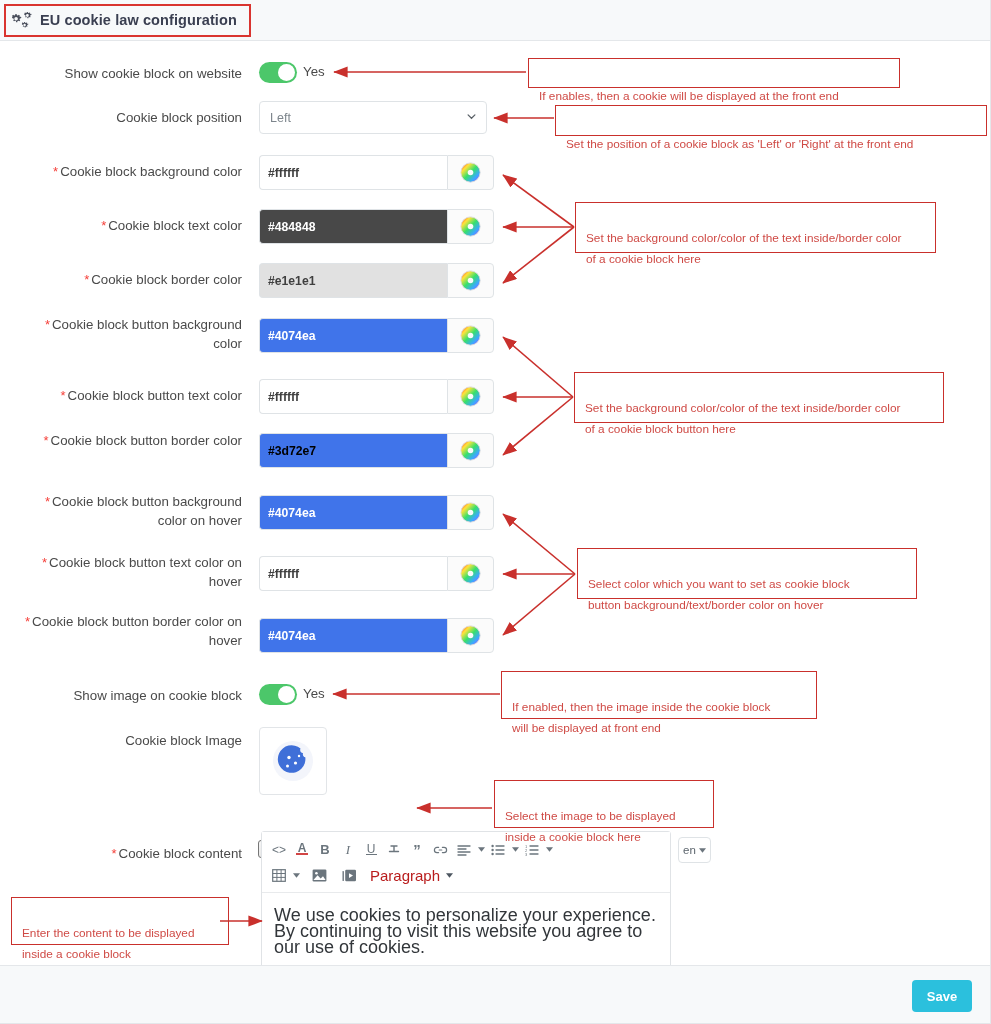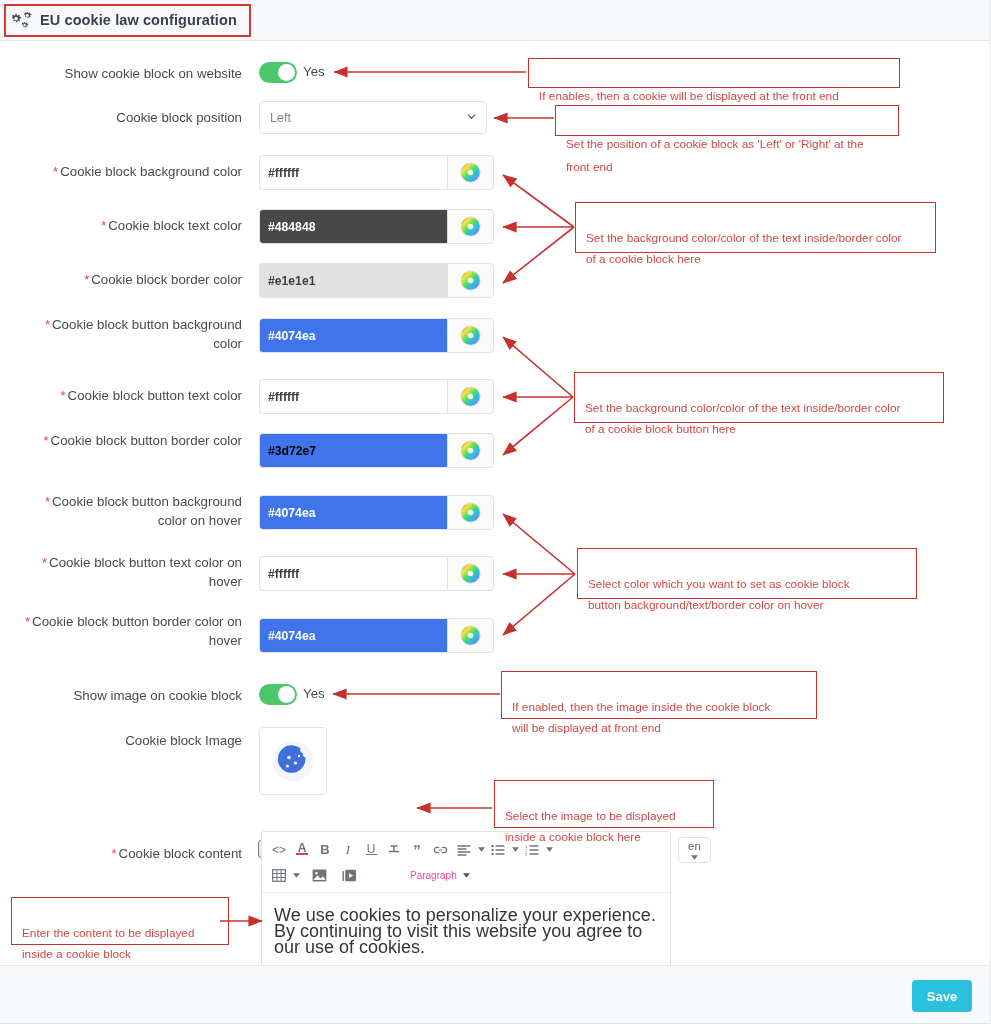"Set the position of a" div.callout { width: 344px -> 432px }
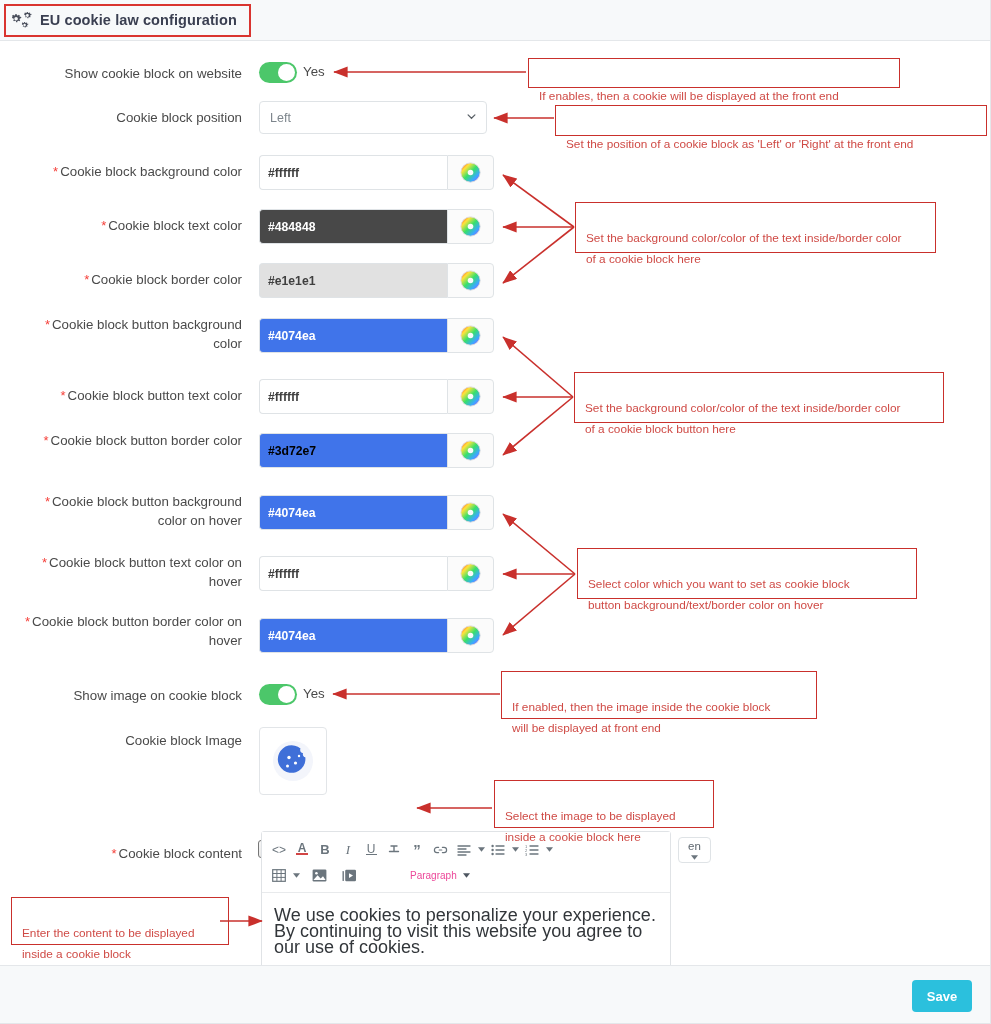"en" div.lang-btn { flex-direction: column -> none }
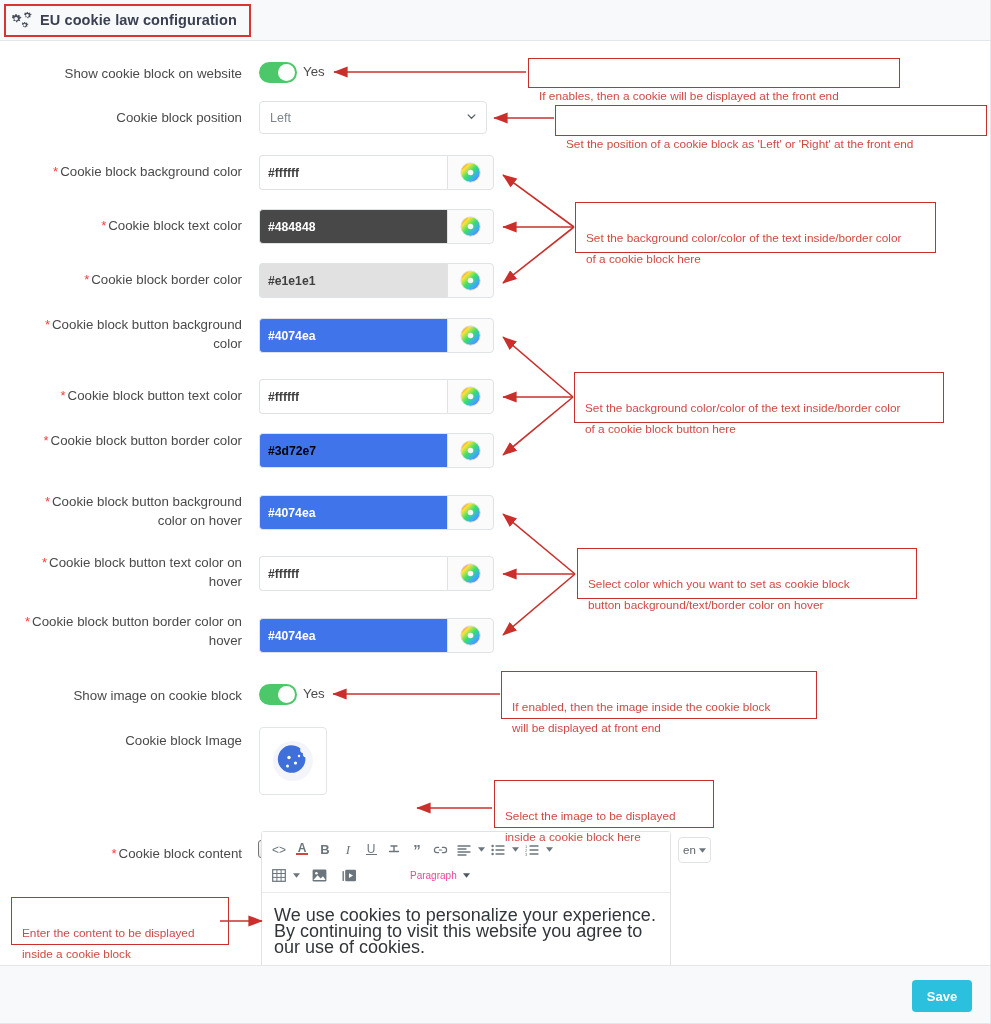"Paragraph" .para-btn { color: #ec4899 -> #b91c1c; font-size: 10px -> 15px; margin-left: 40px -> none }
